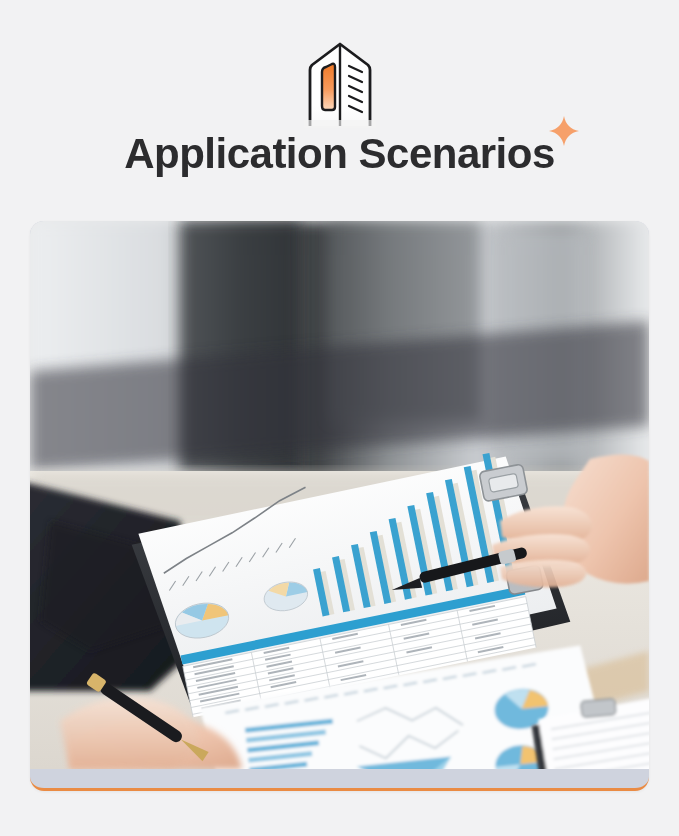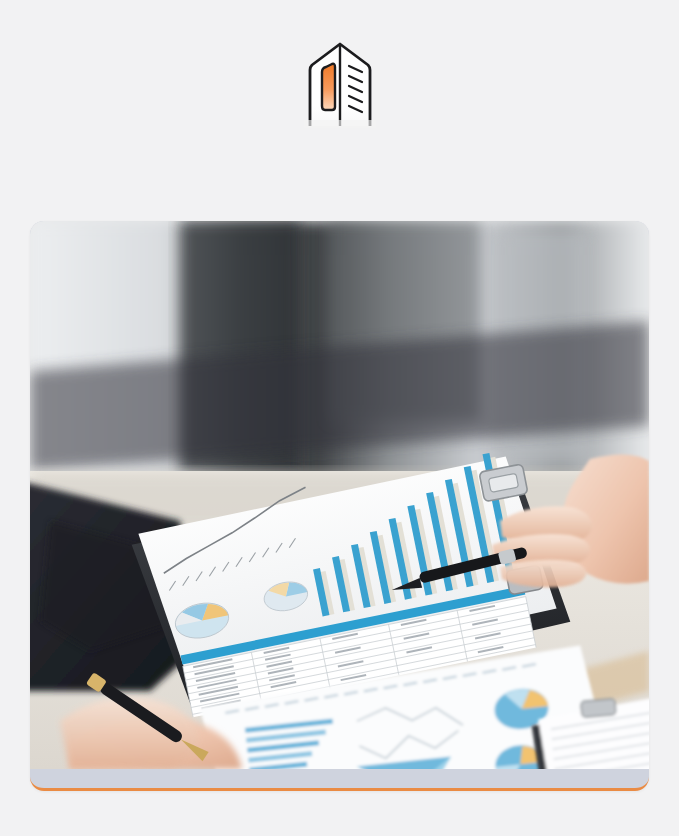"Application Scenarios" div.title-row { html: none -> <div> <span> <span>Application Scenarios</span> <span> <svg> <path></path> </svg> </span> </span> </div> }
